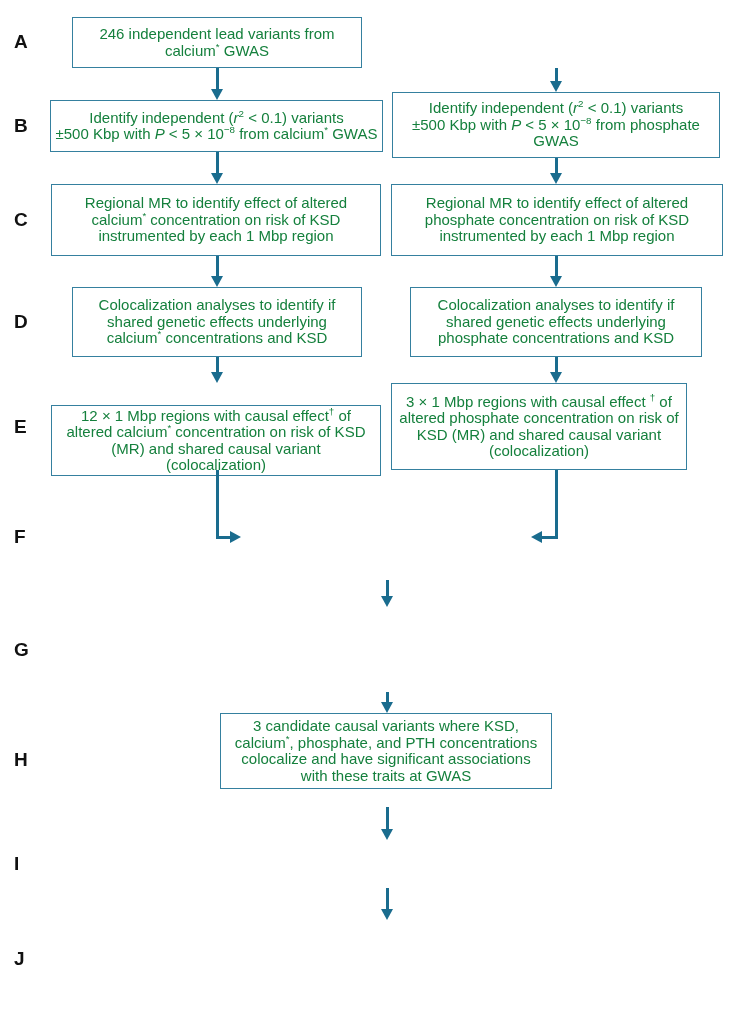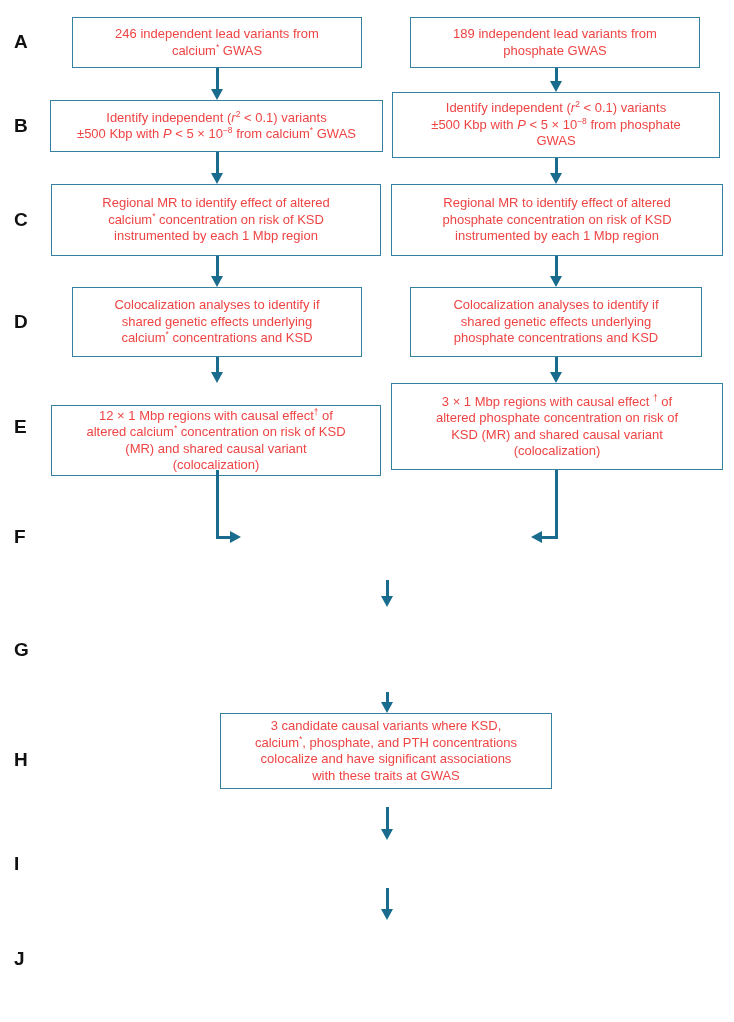"246 independent lead variants from" .box-text { color: #ef4444 -> #15803d; font-size: 13px -> 15px }
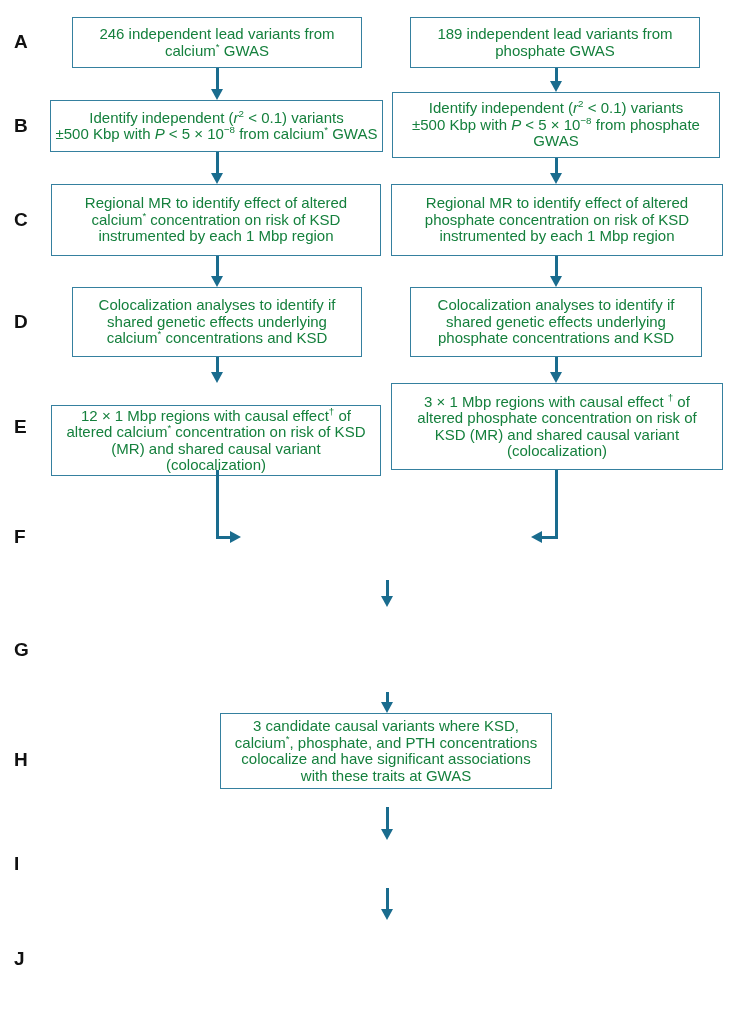"189 independent lead variants from" div.box { html: <div> <span>189 independent lead variants from<br>phosphate GWAS</span> </div> -> none }
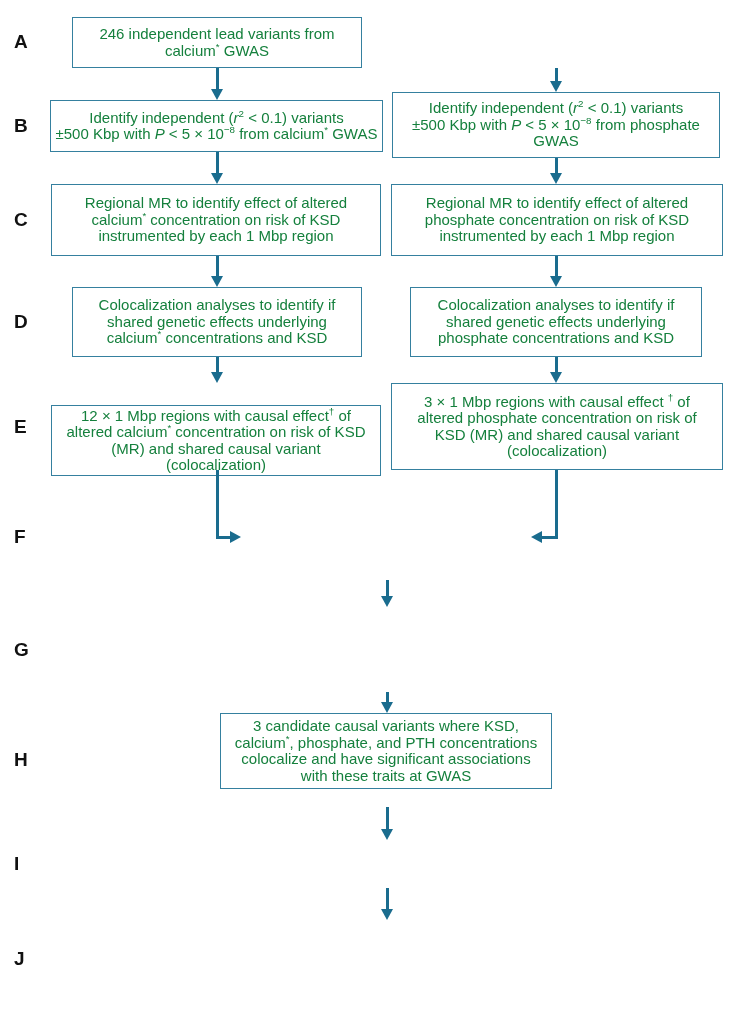"3 × 1 Mbp regions" div.box { width: 332px -> 296px }
